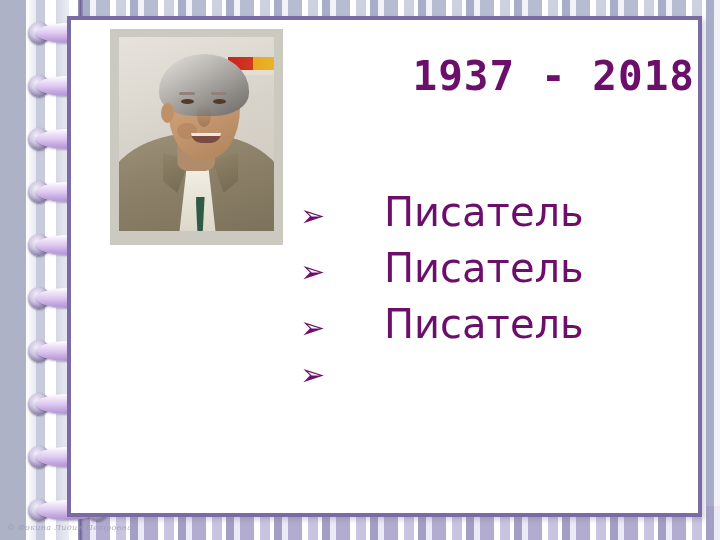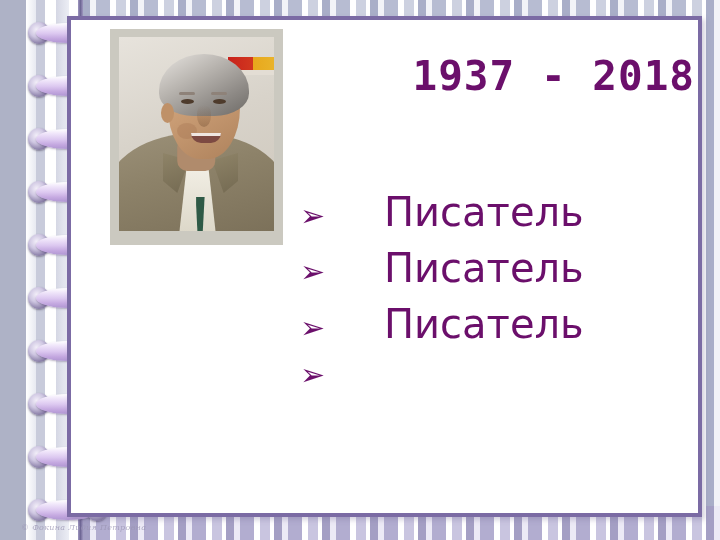"© Фокина Лидия Петровна" .watermark { left: 21px -> 7px }
